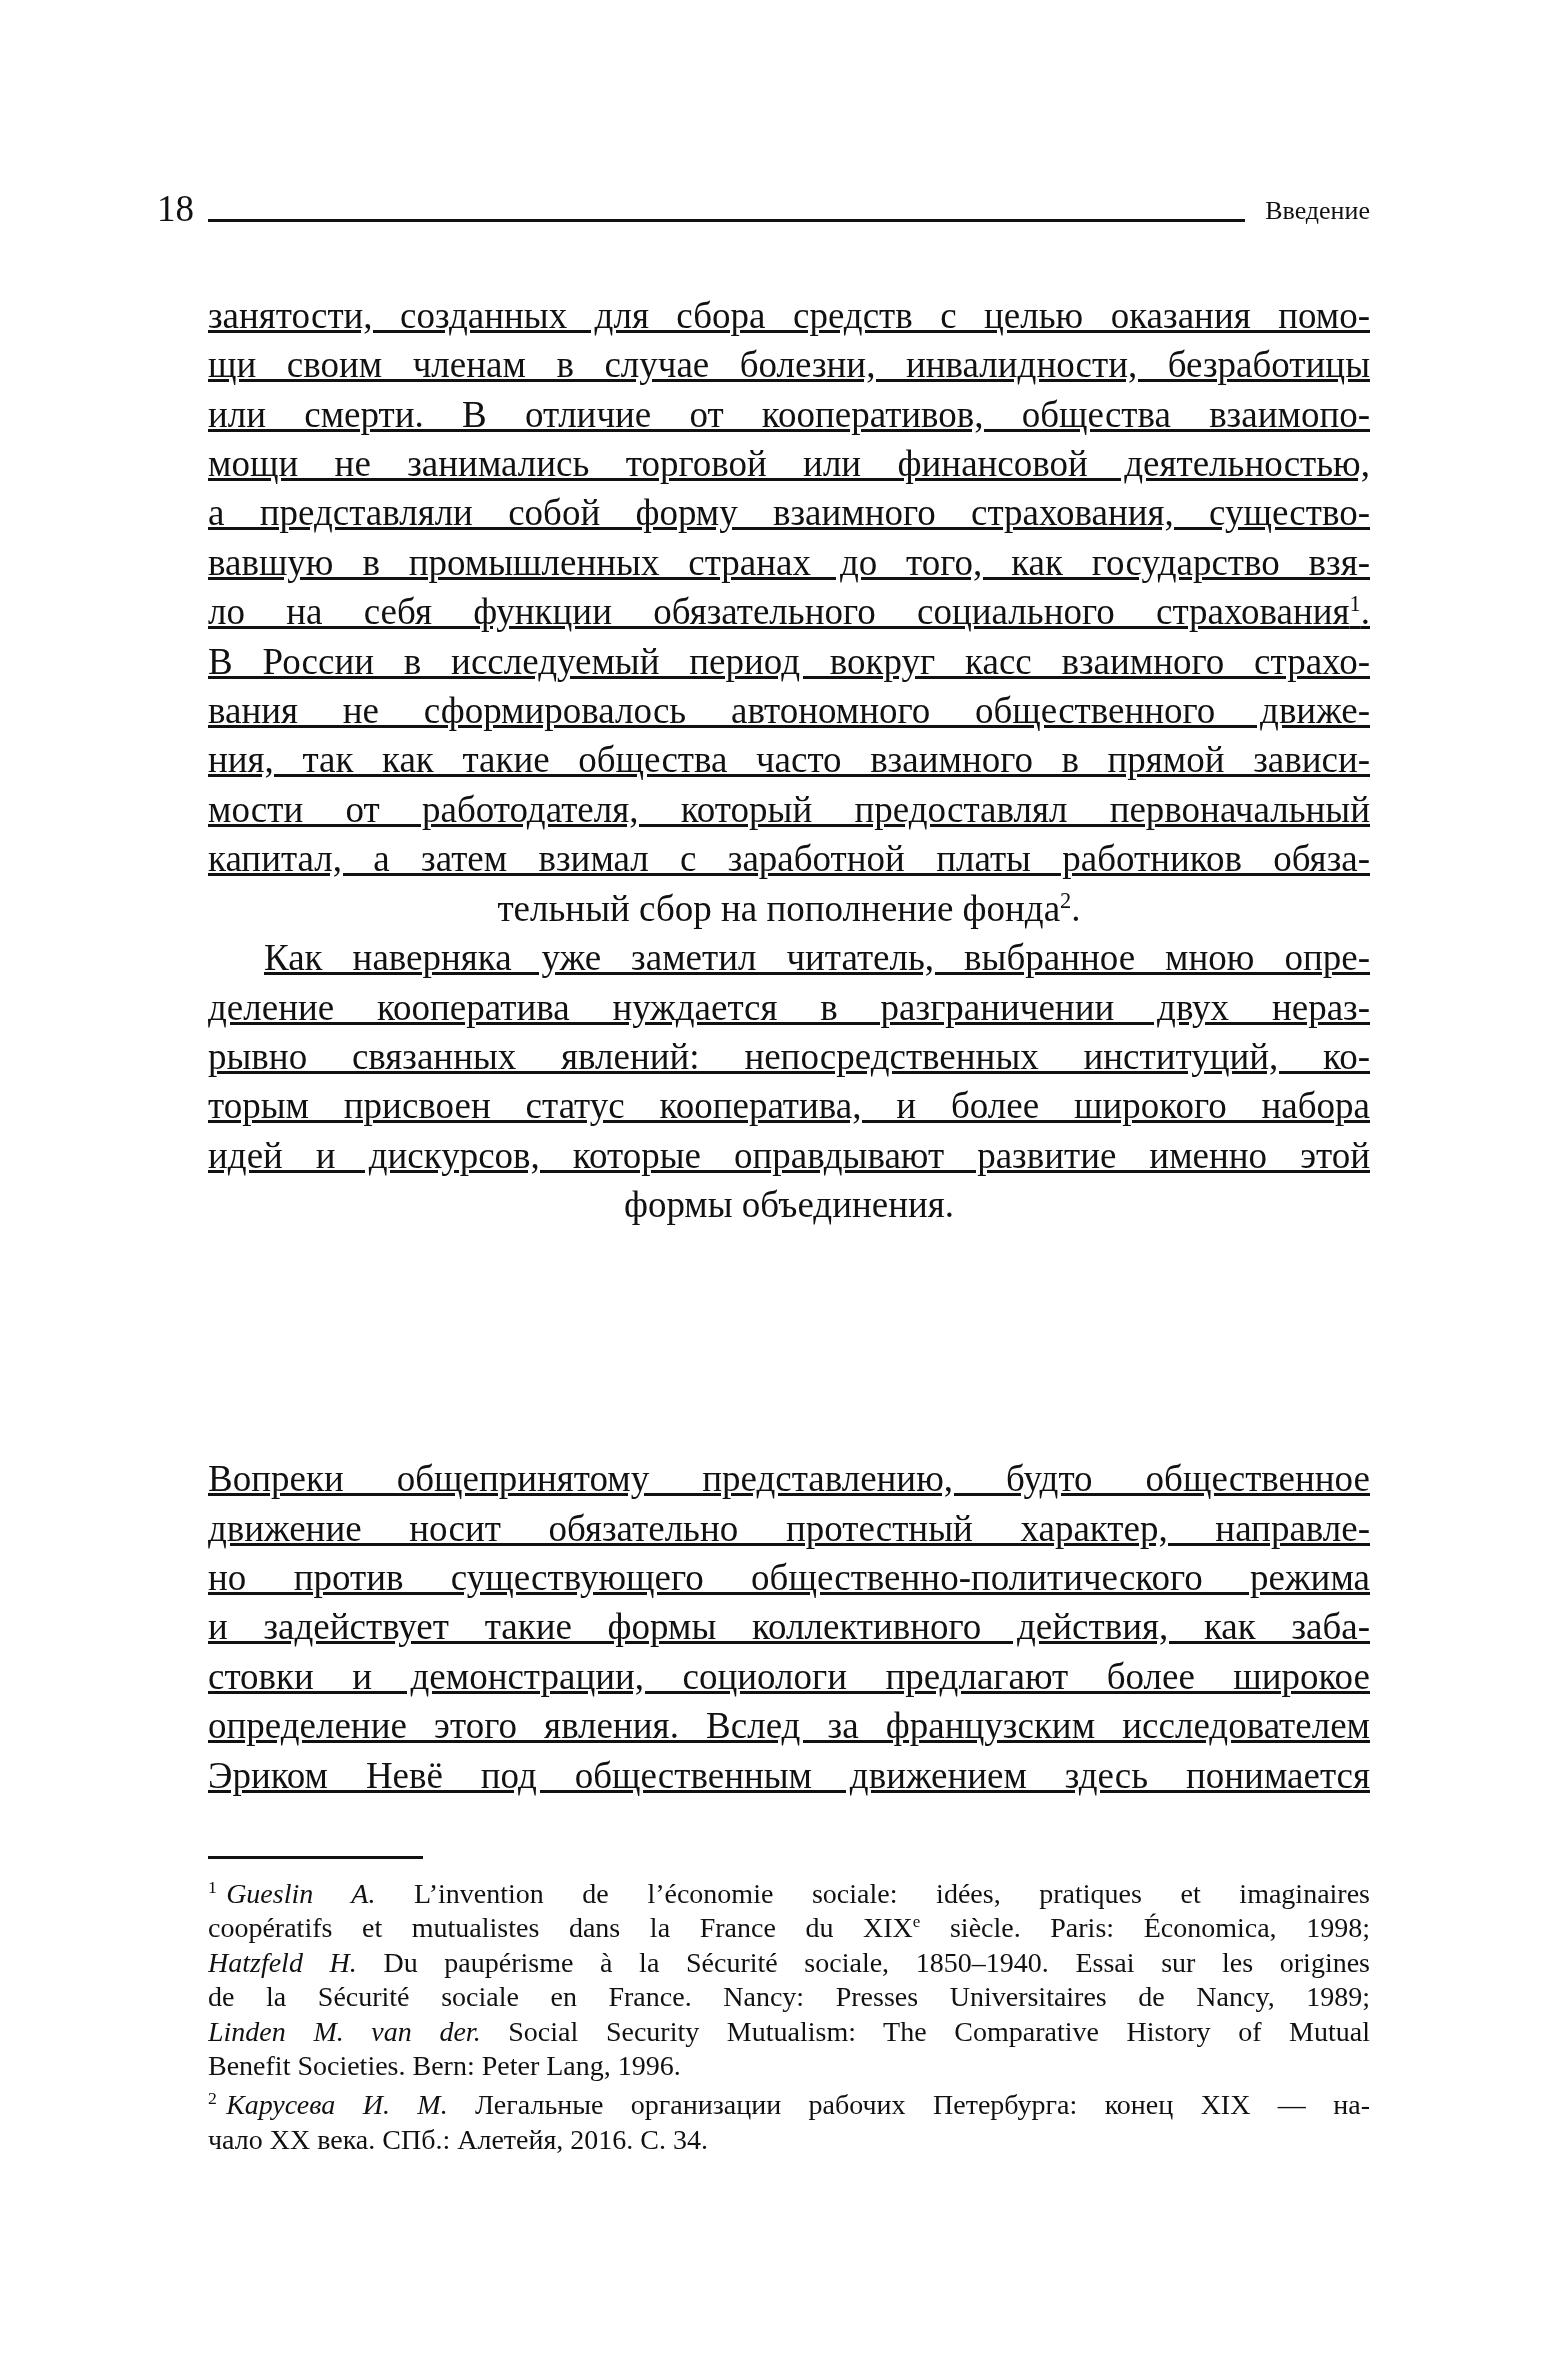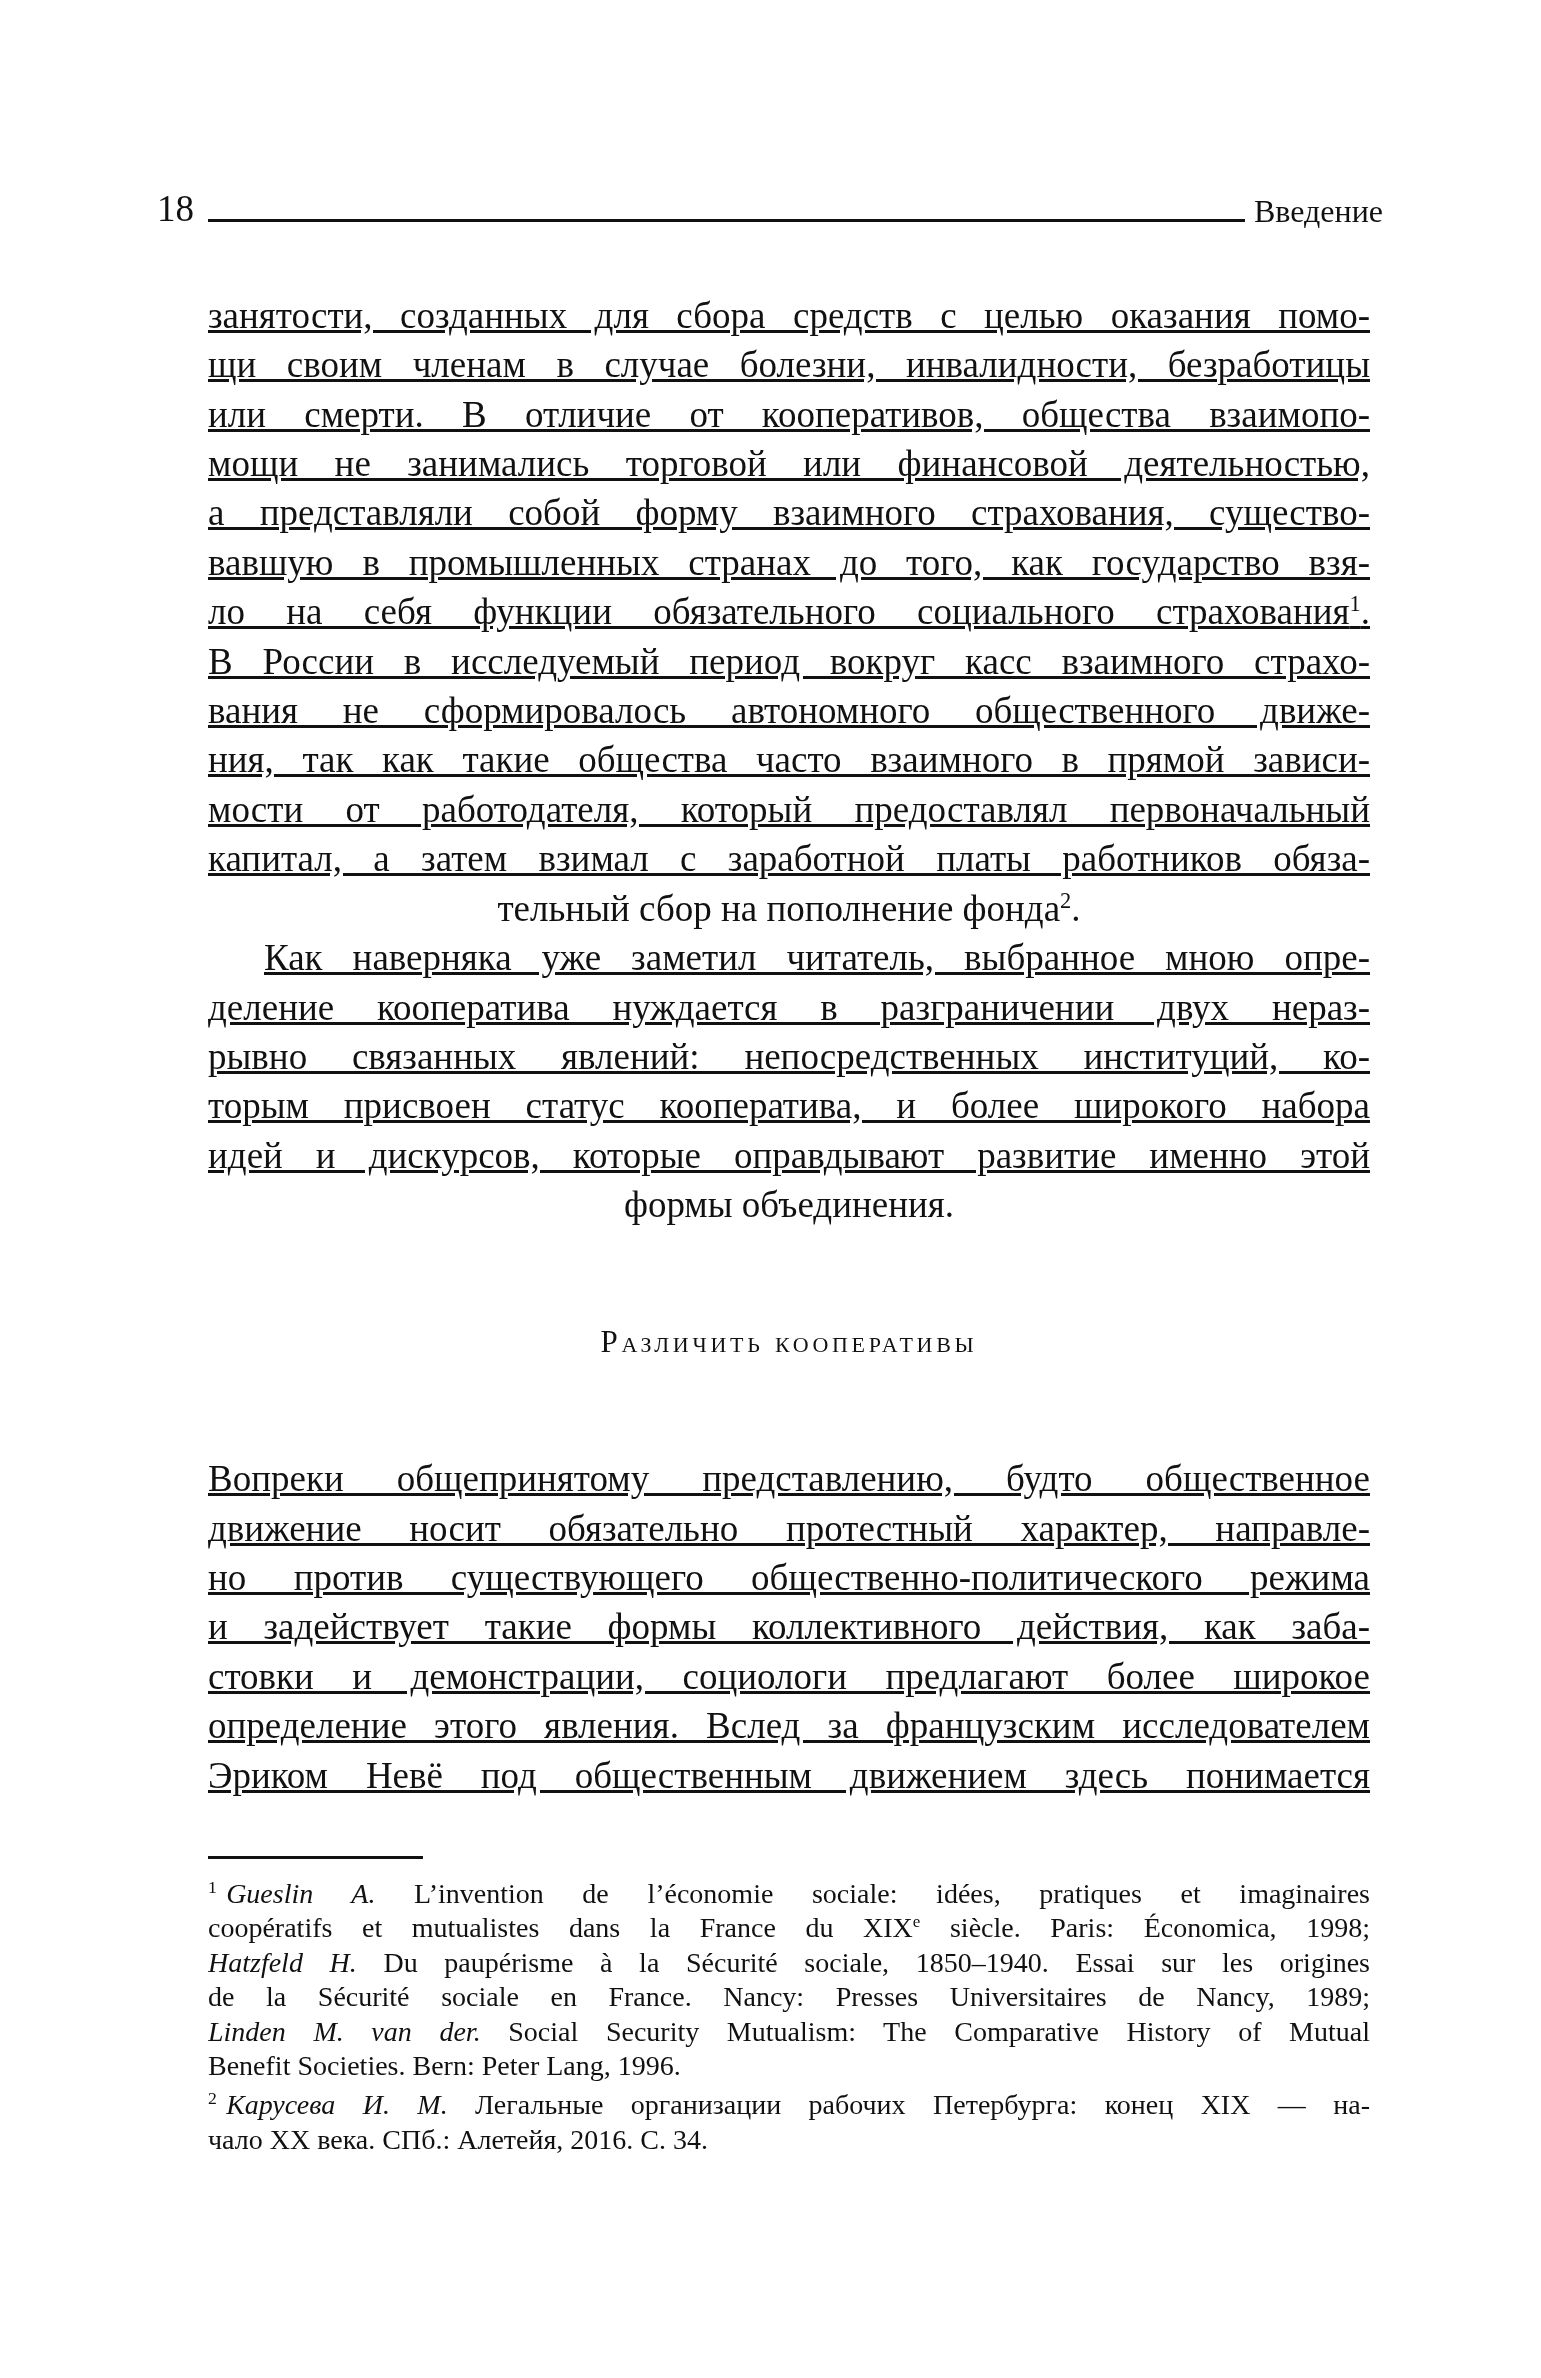"Введение" .hdr-title { font-size: 32px -> 26px }
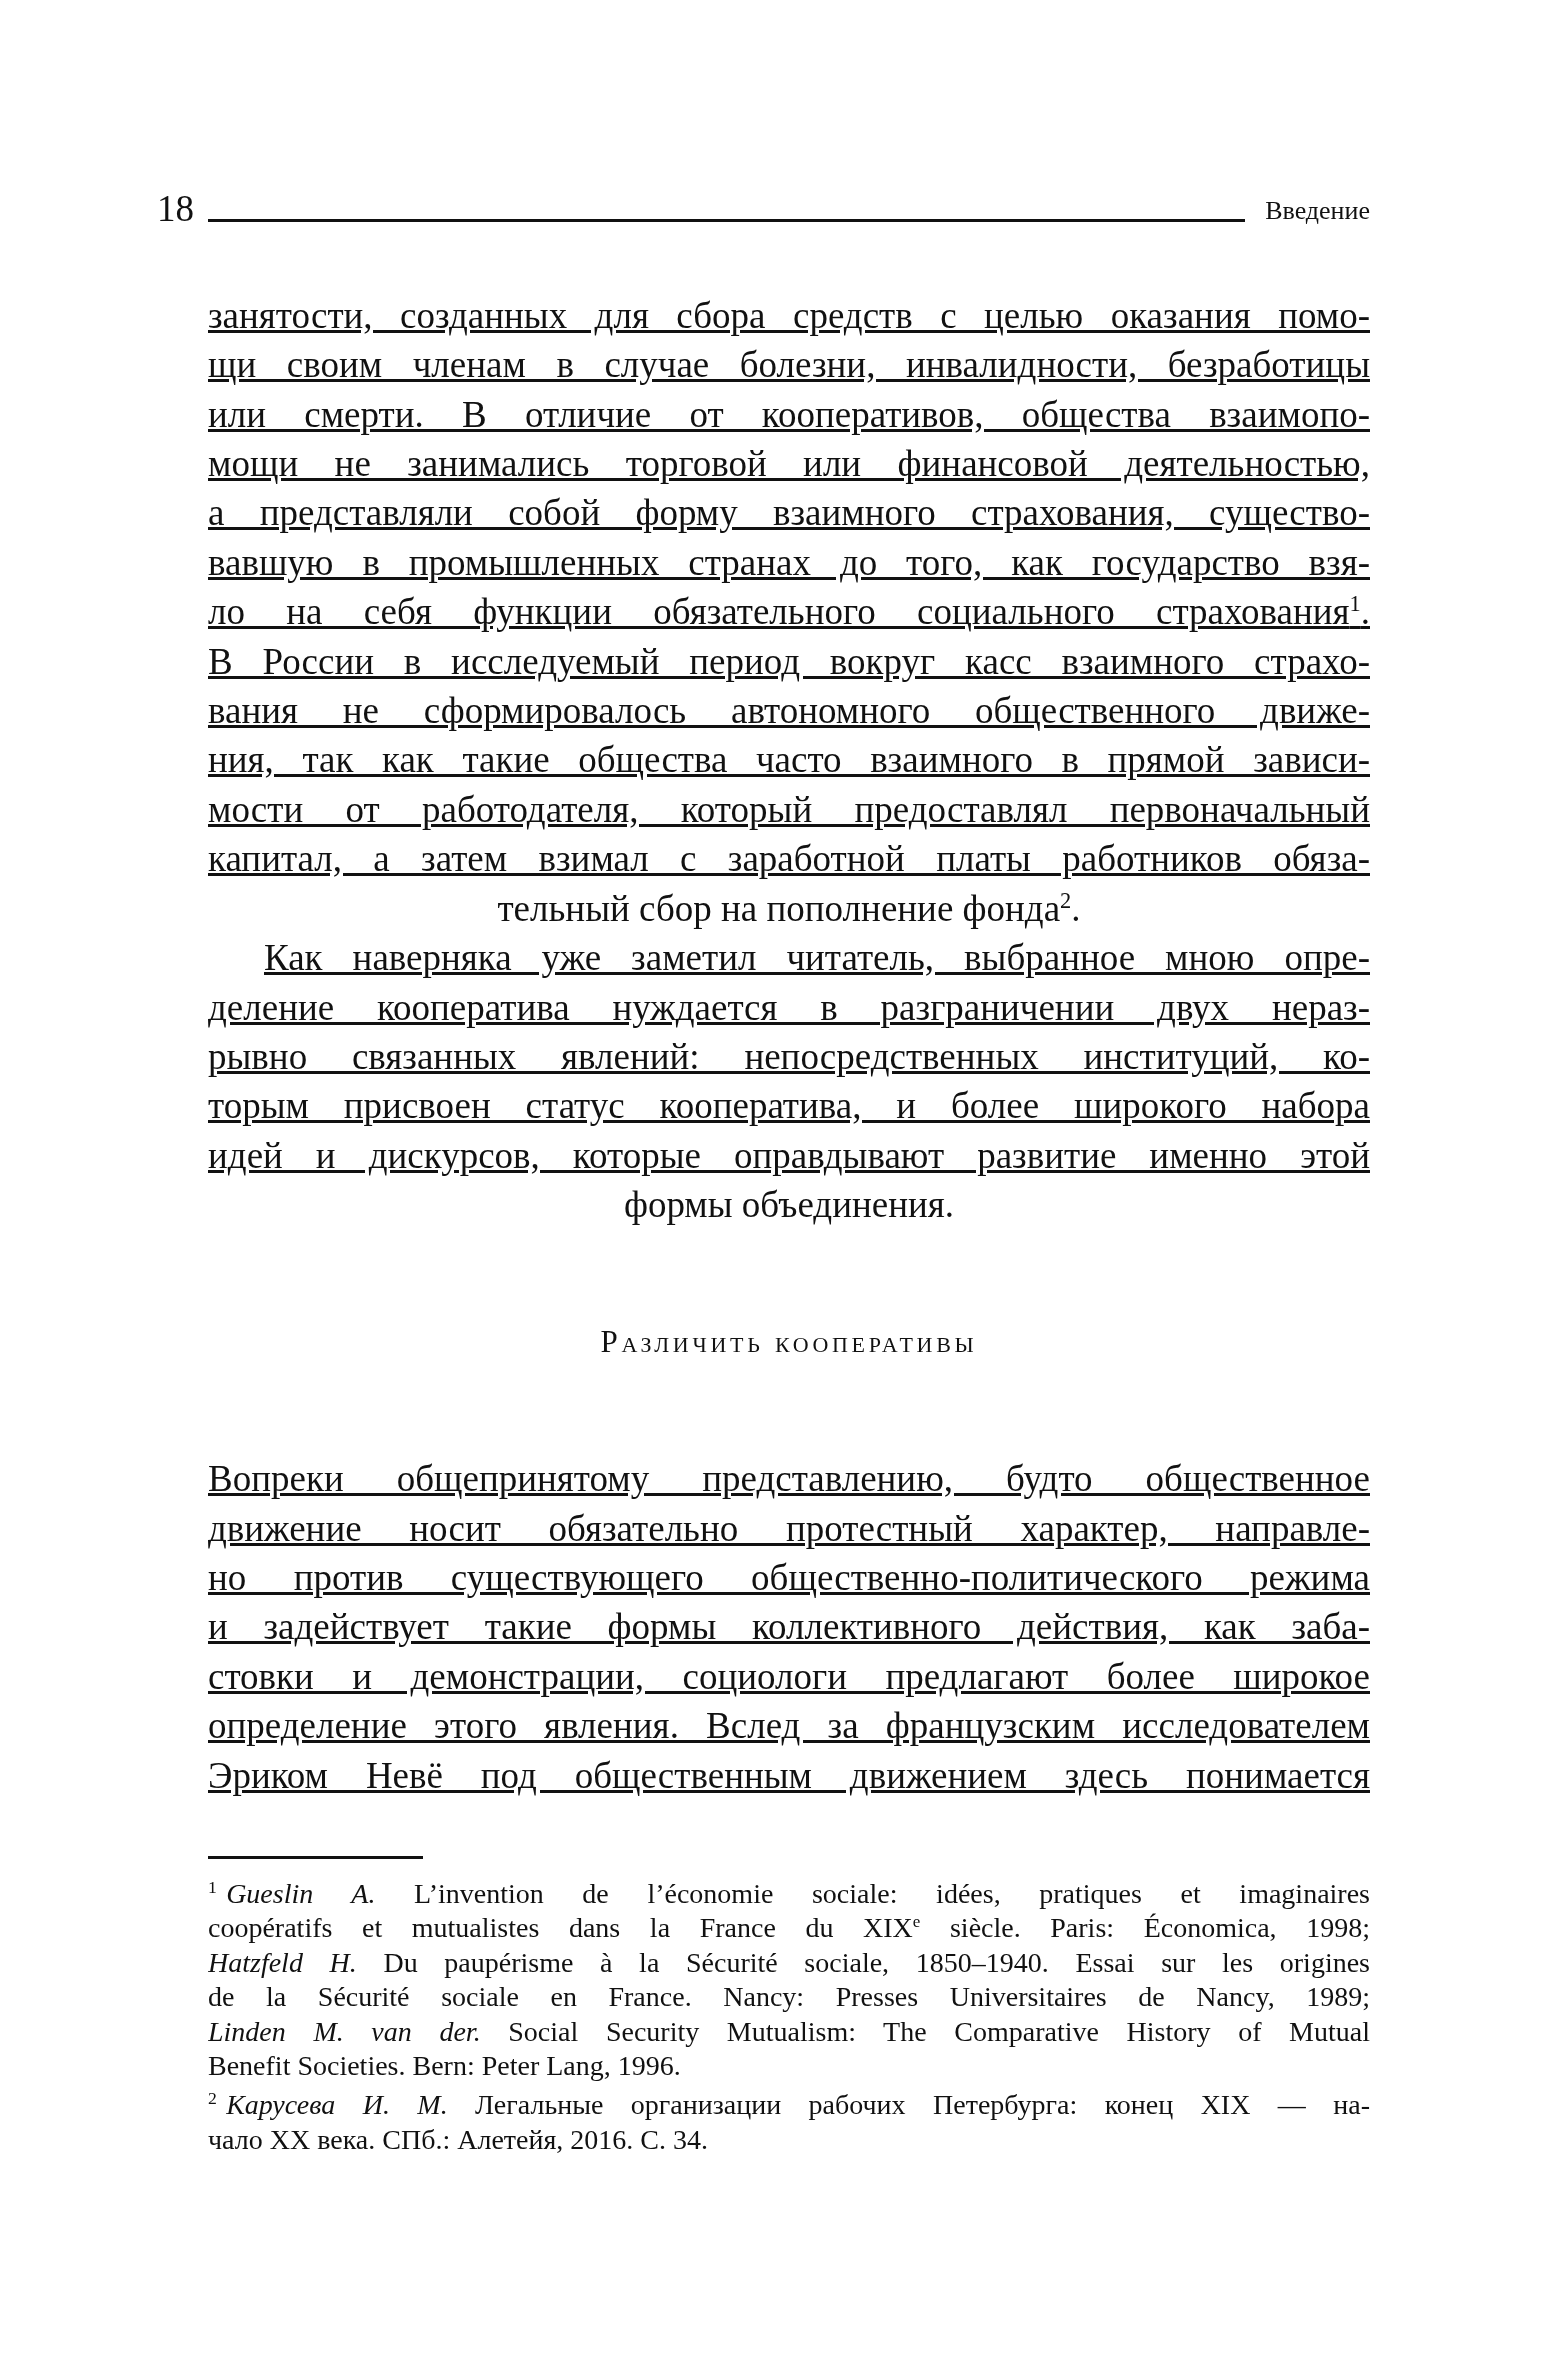"Различить кооперативы" div.heading { html: <div>Различить кооперативы</div> -> none }
